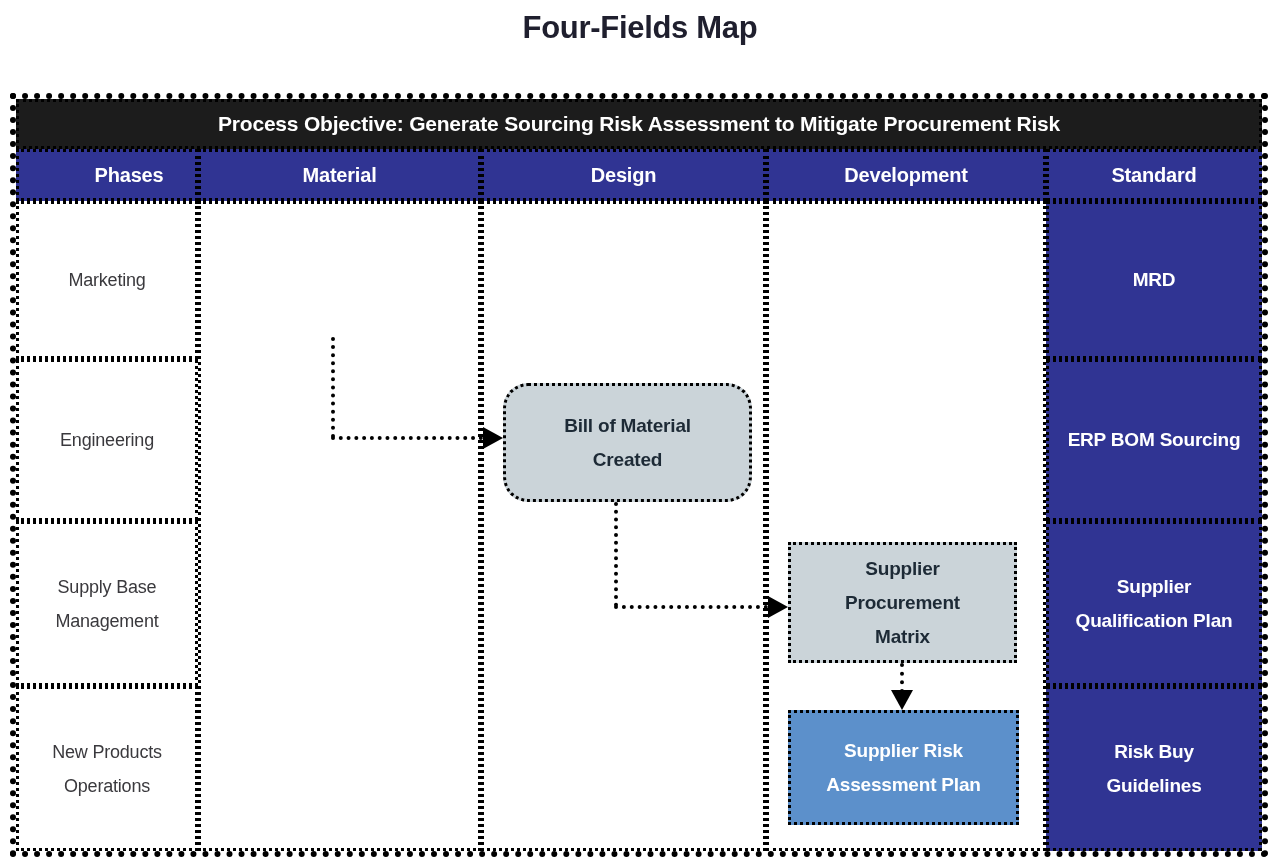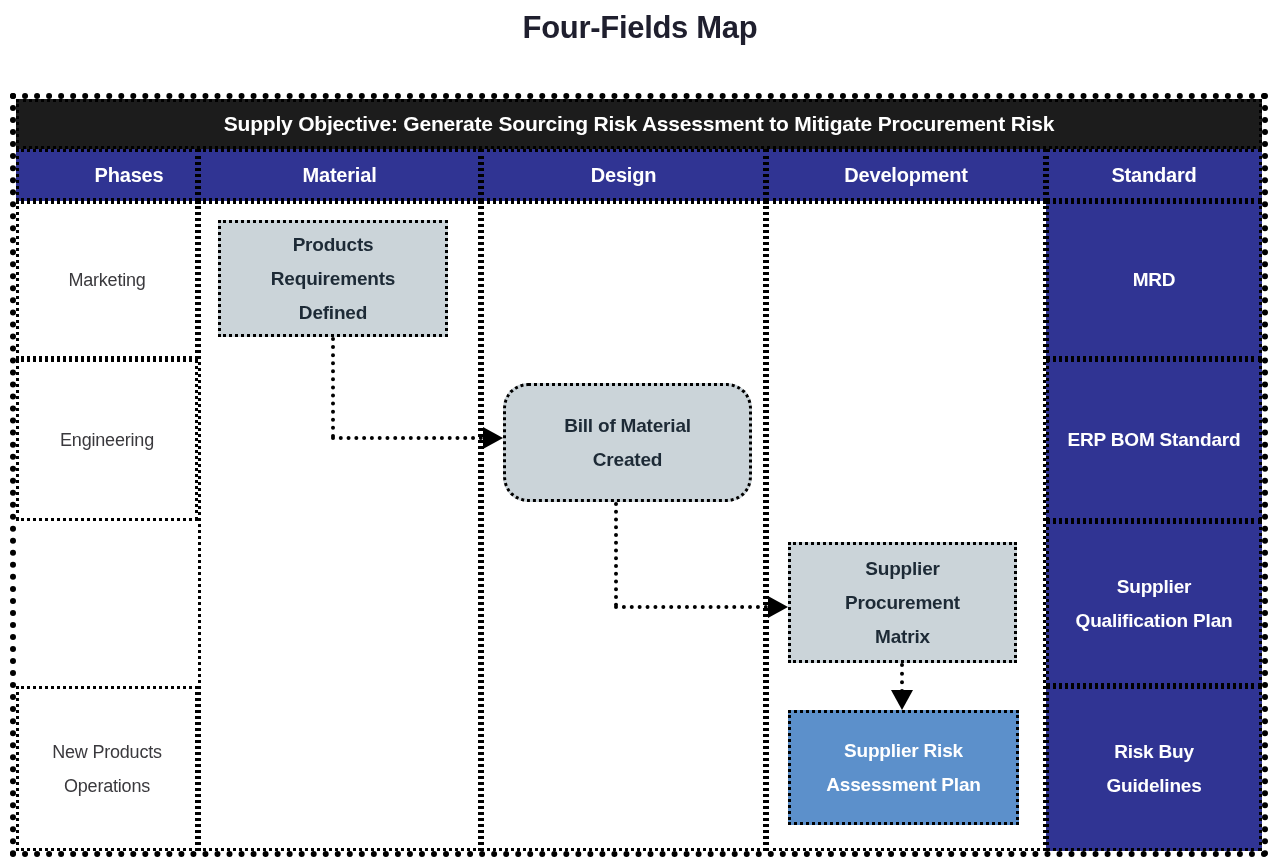"Supply Objective: Generate Sourcing Risk" div.cell { text: Supply -> Process }
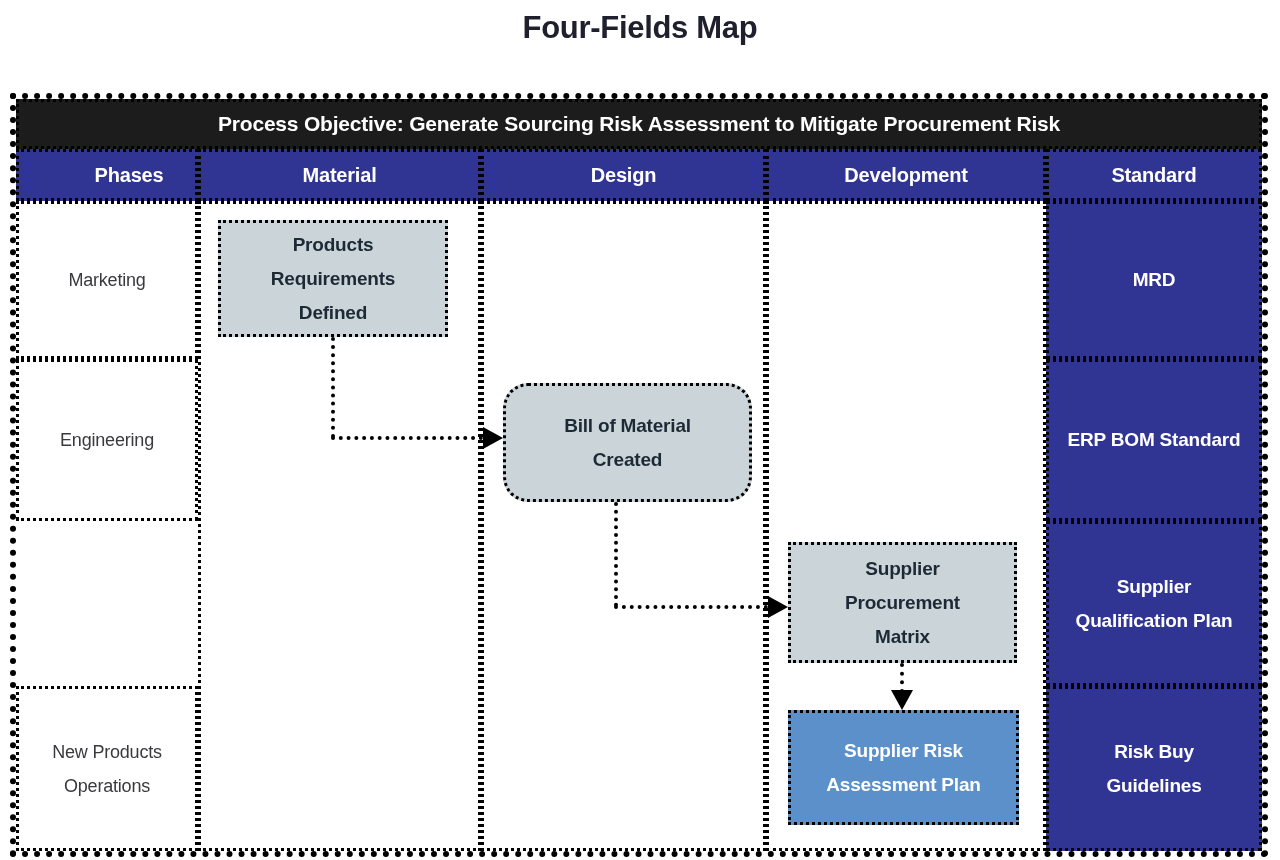"Products" div.proc-box { html: <div>Products Requirements Defined</div> -> none }
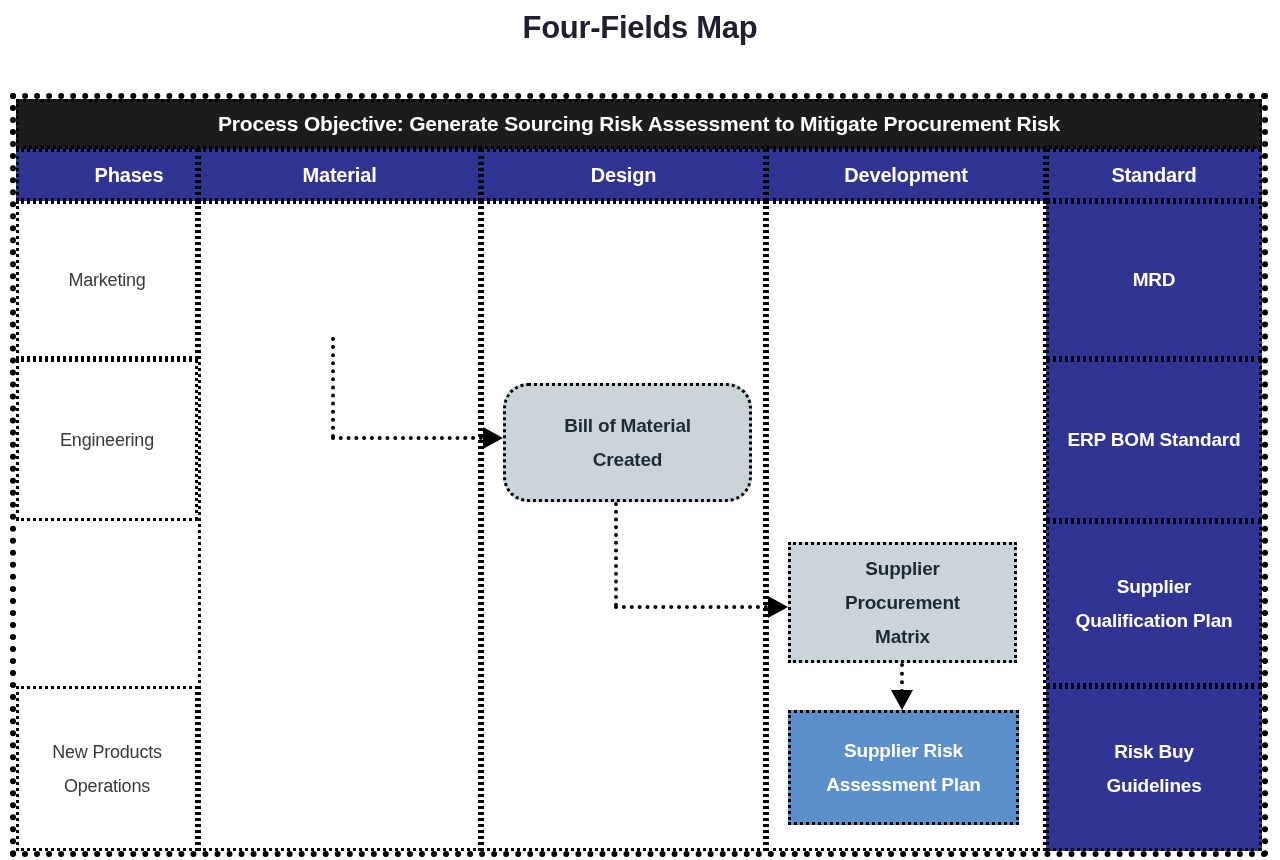"ERP BOM Standard" div.cell { text: Standard -> Sourcing }
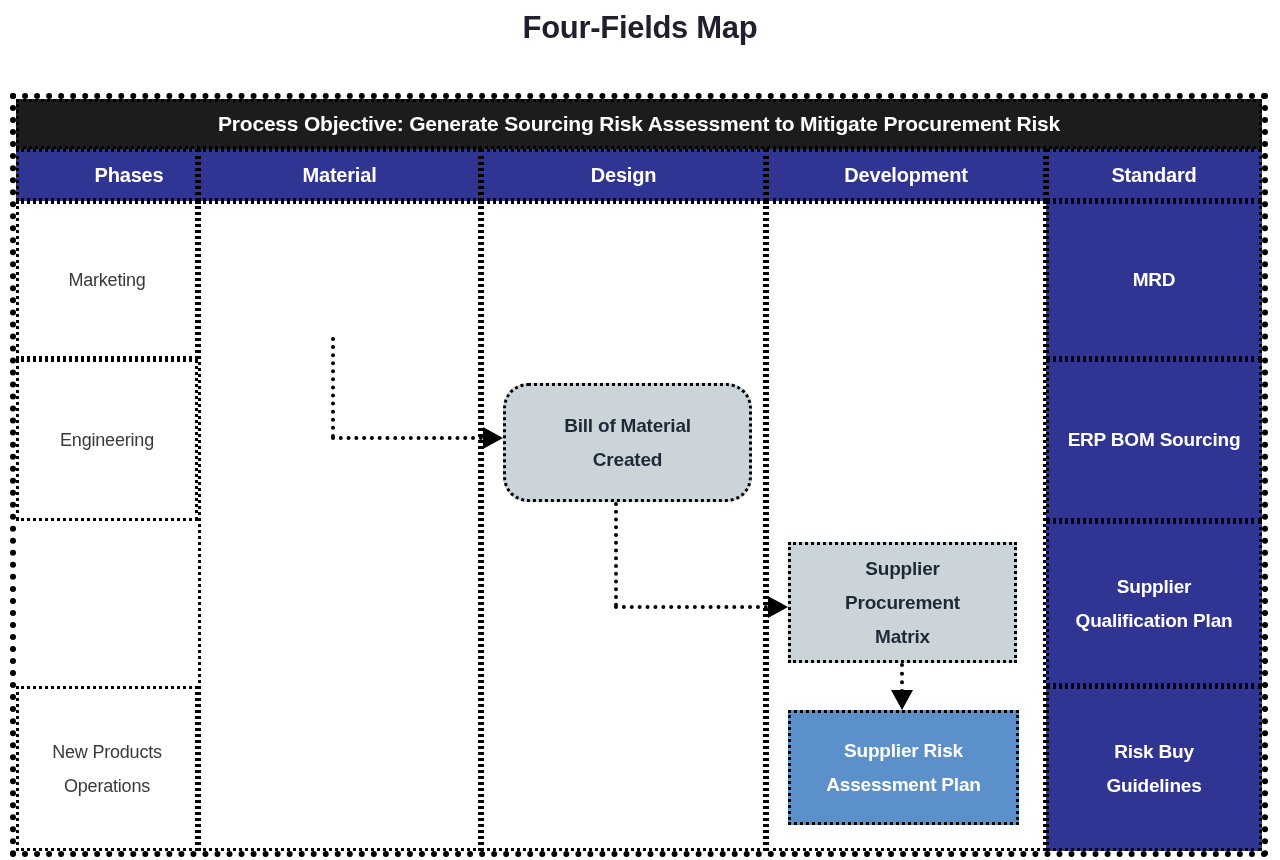"Supply Base" div.cell { html: none -> <div>Supply Base Management</div> }
